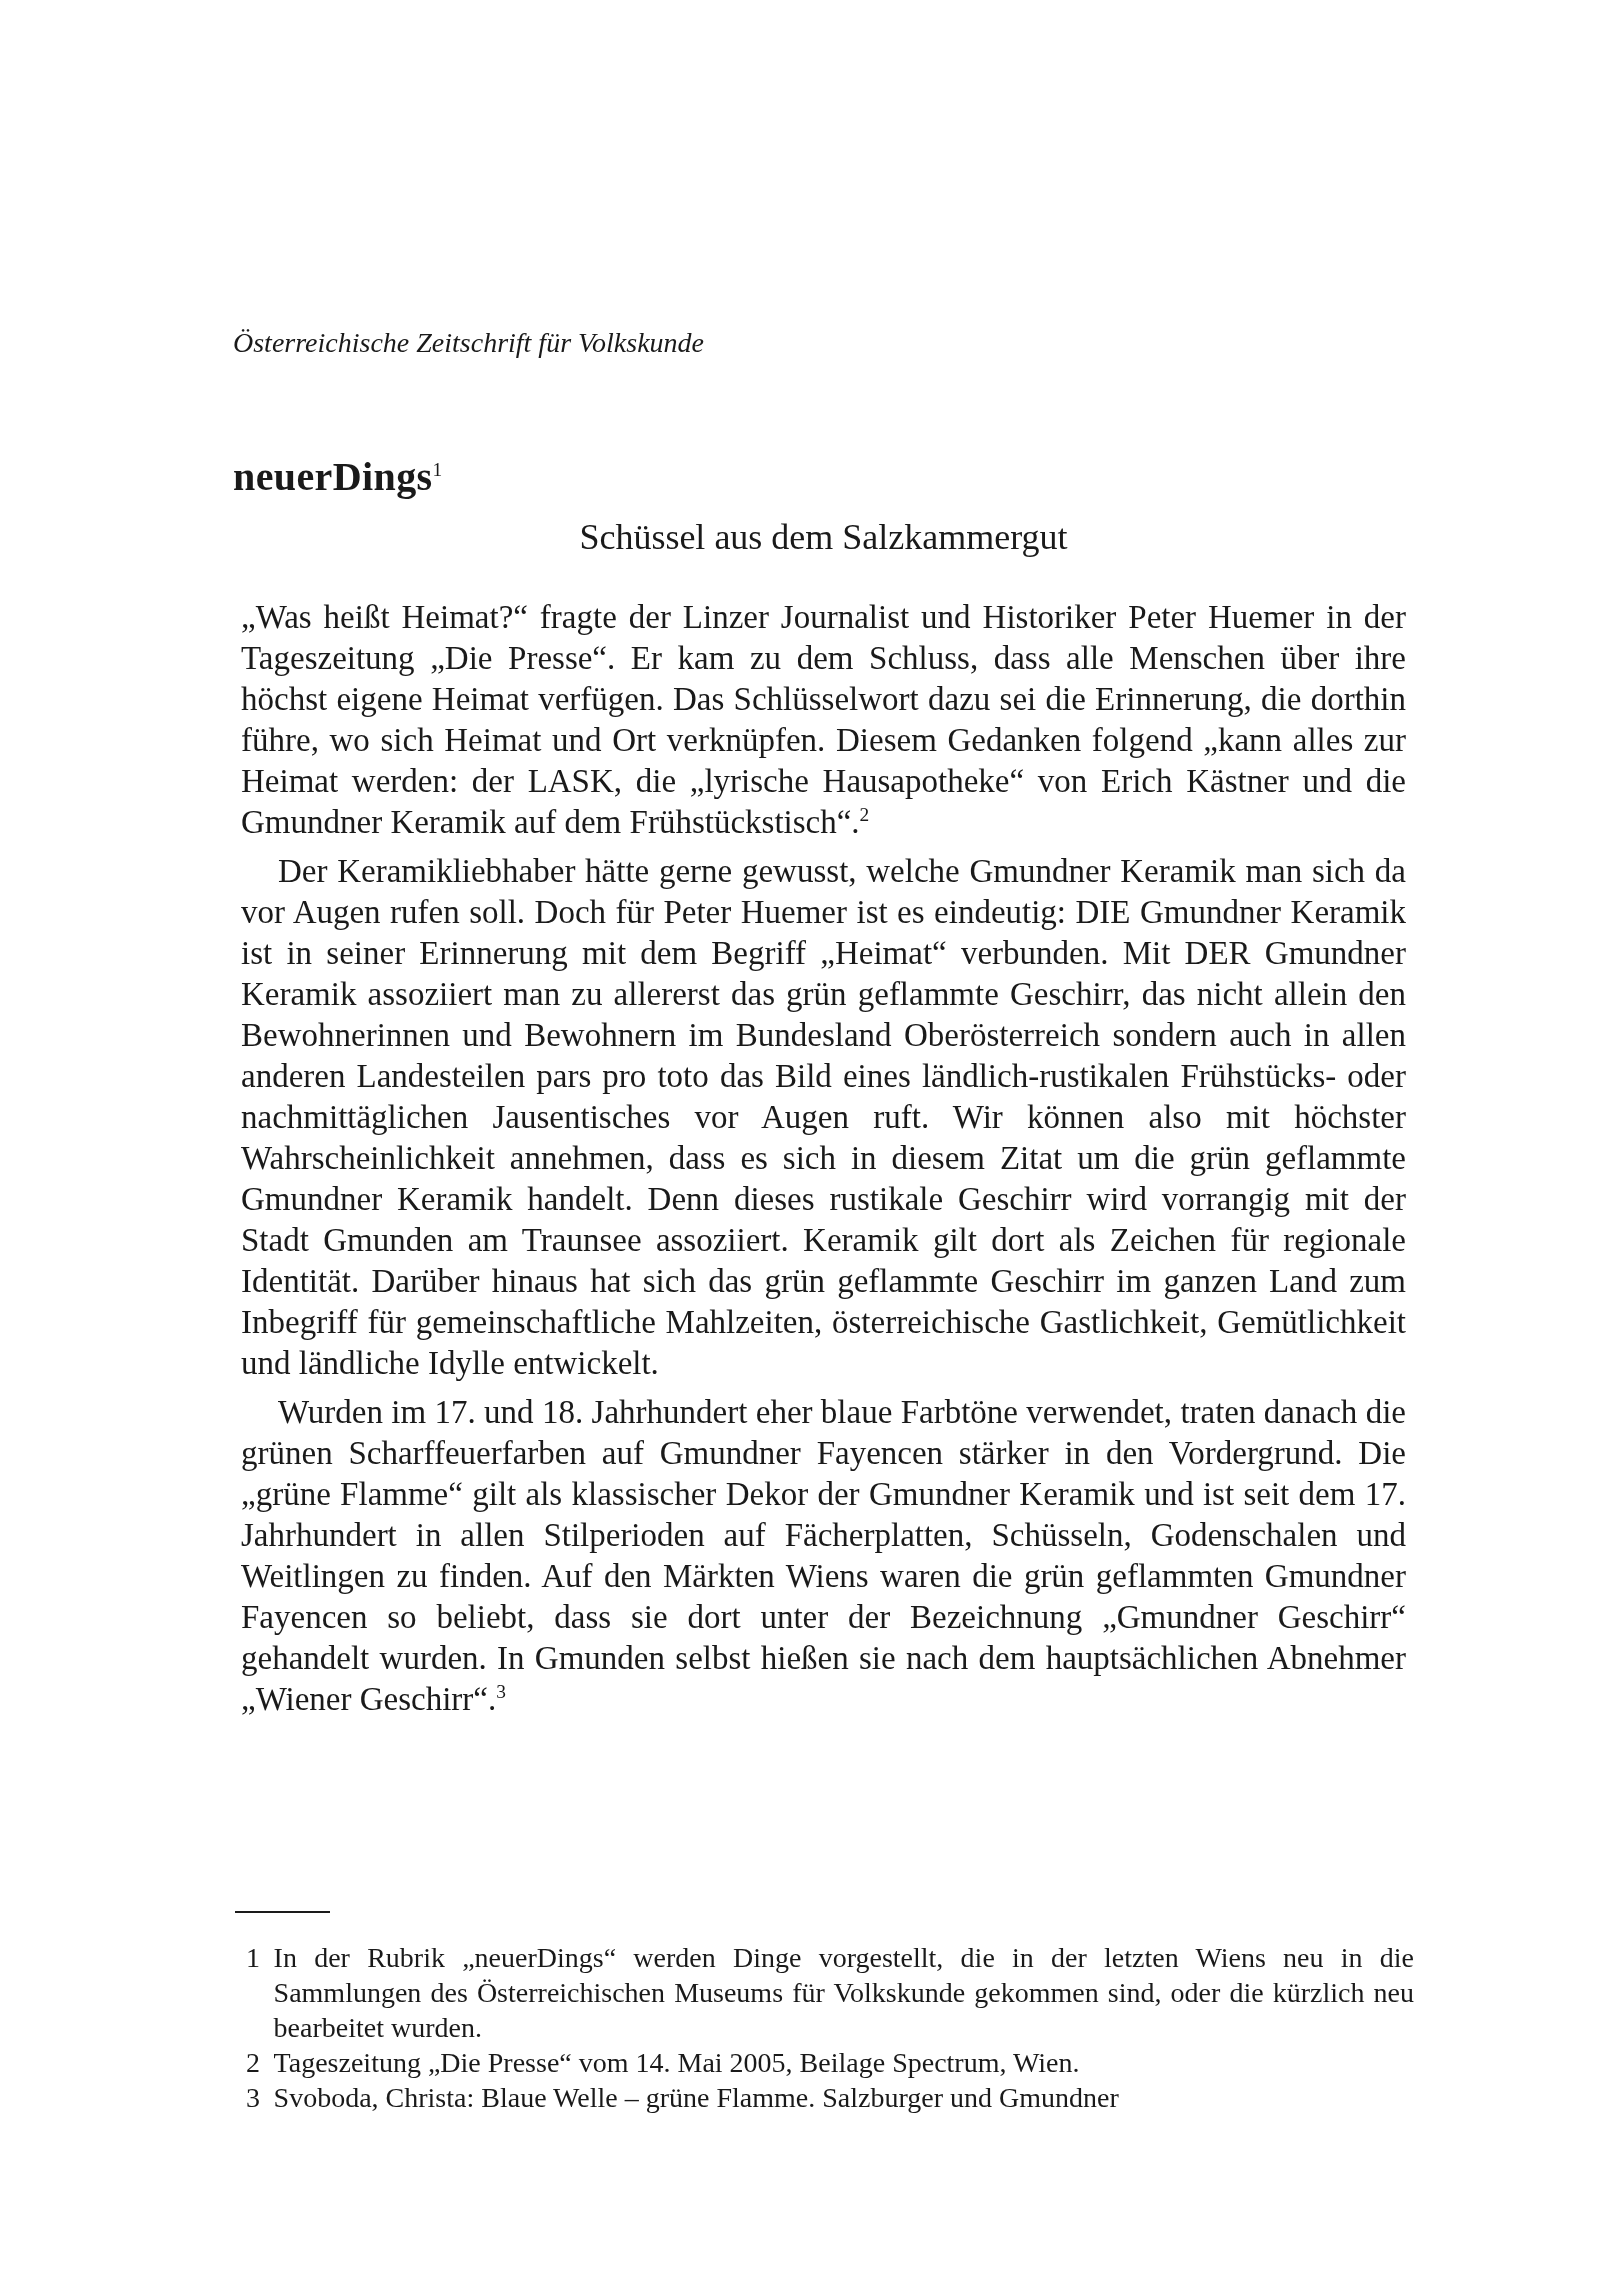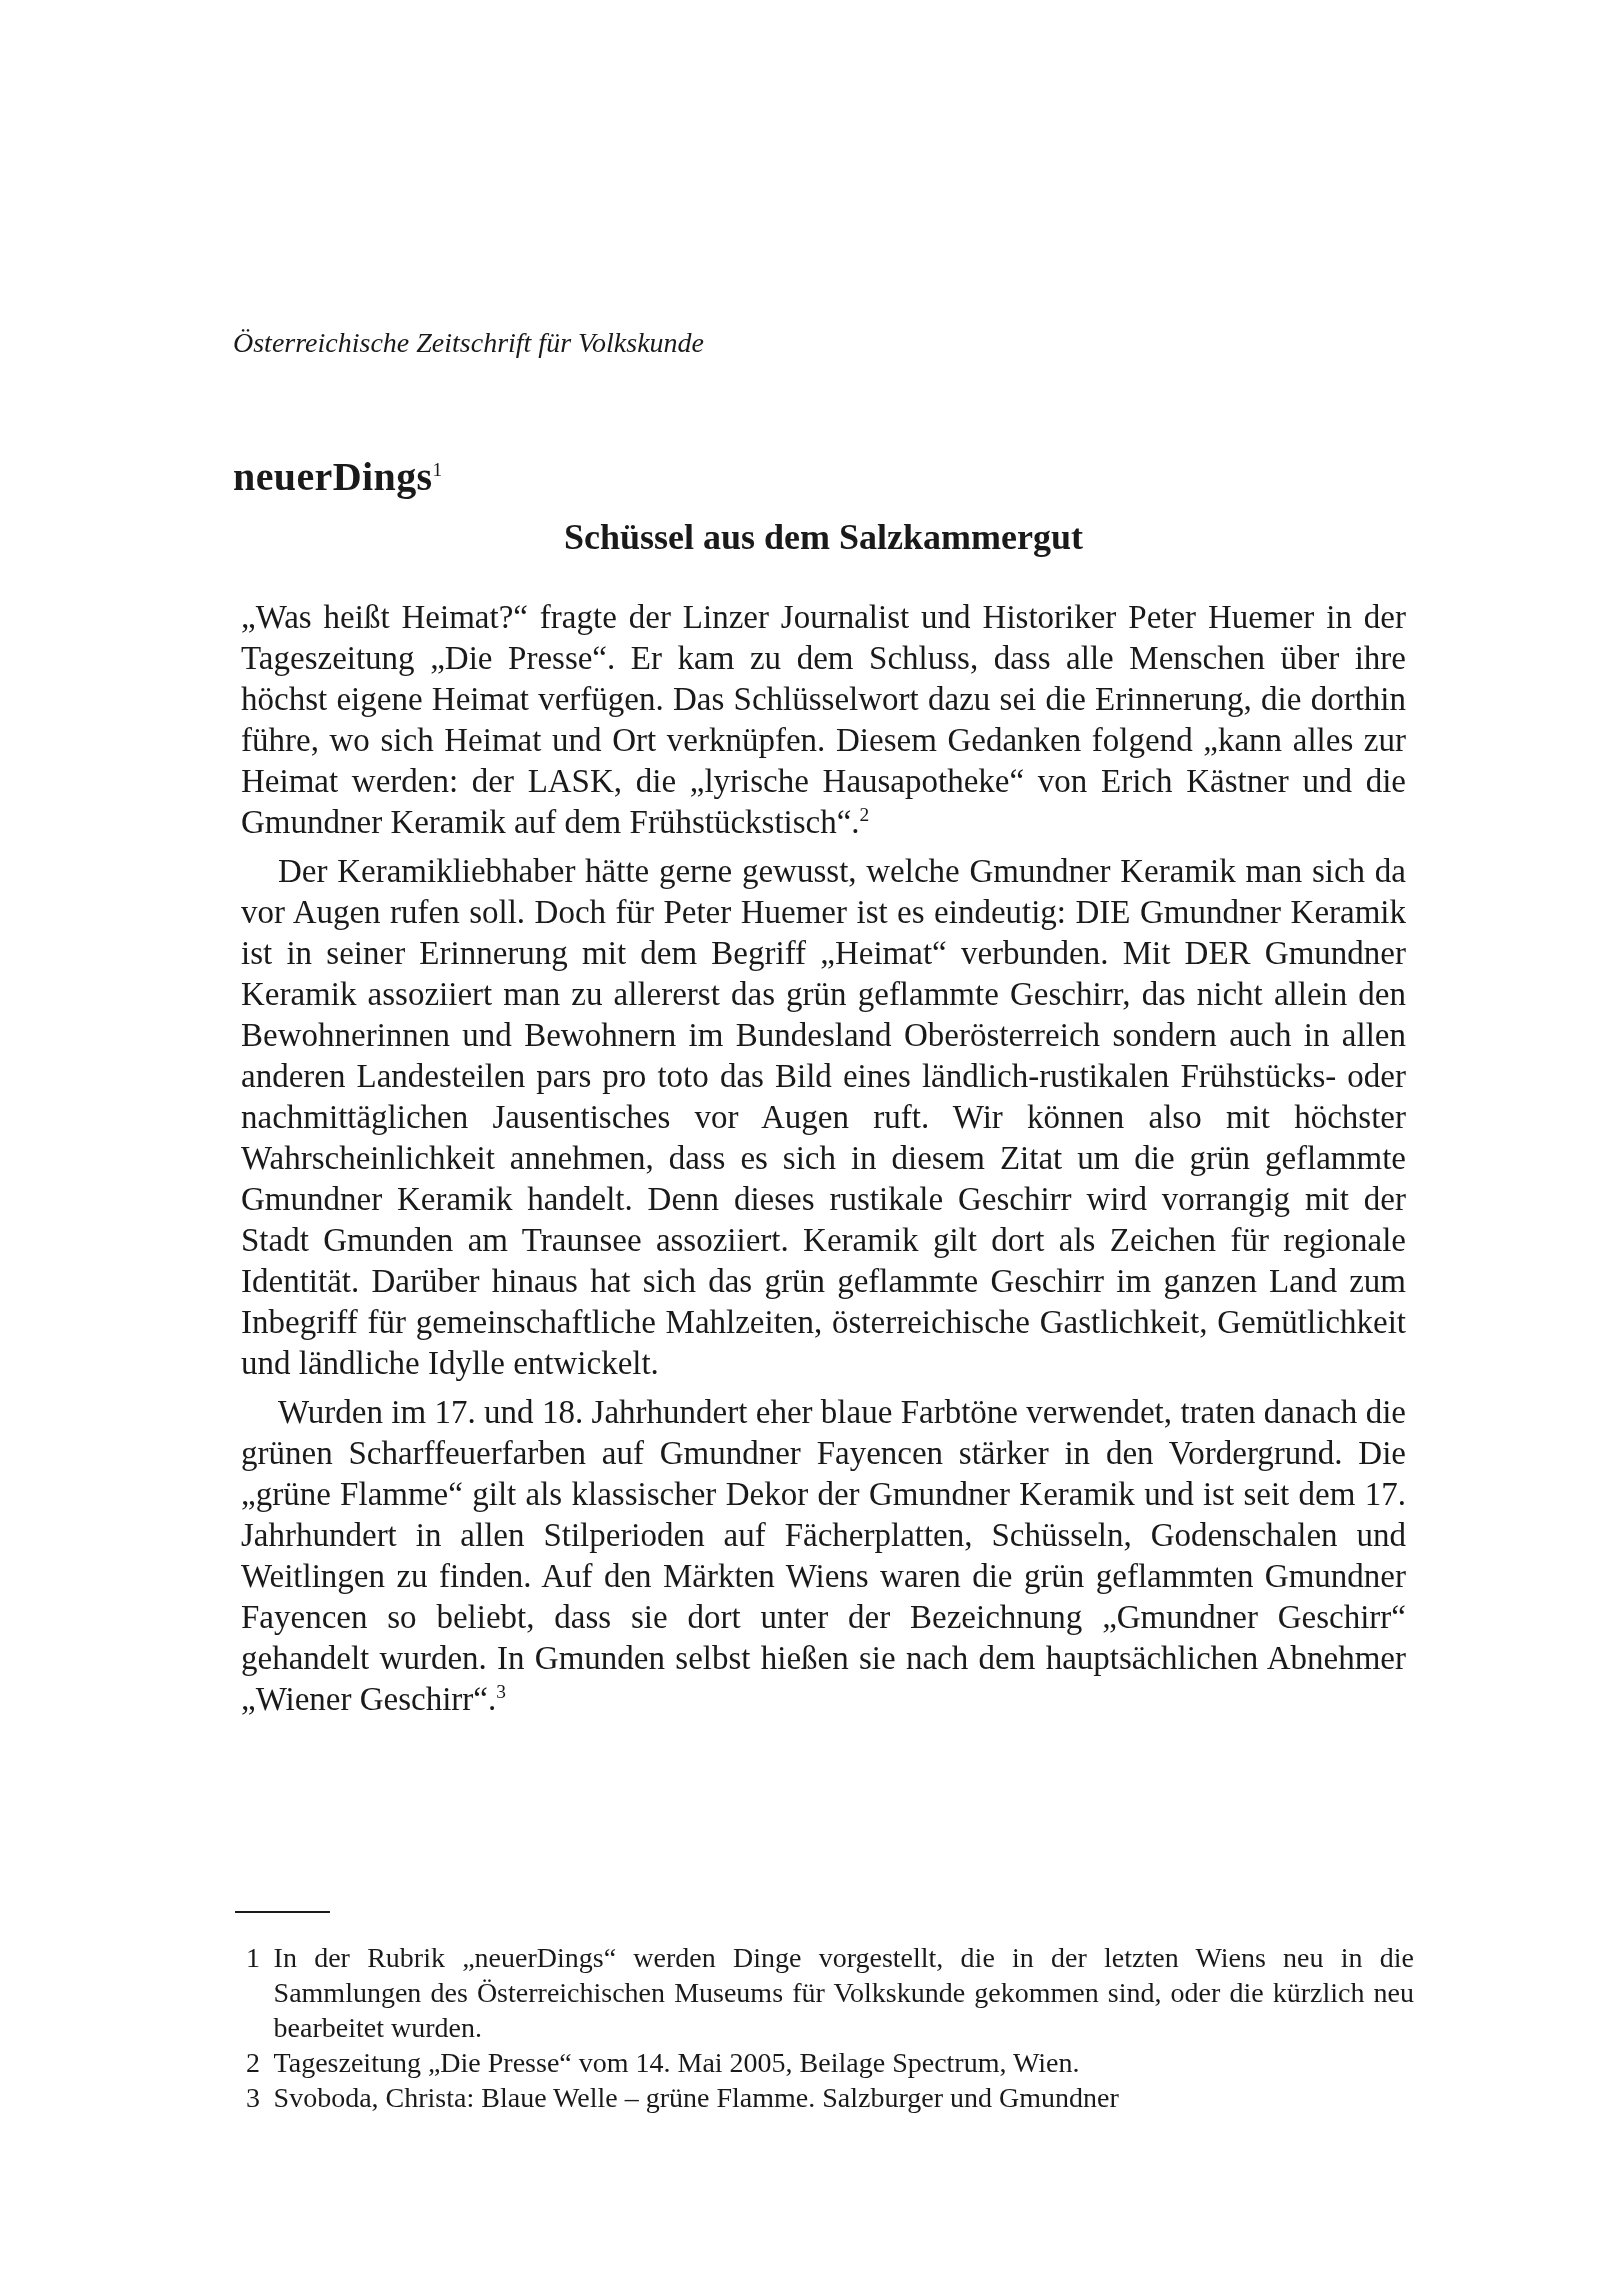"Schüssel aus dem Salzkammergut" .subtitle { font-weight: bold -> normal }
